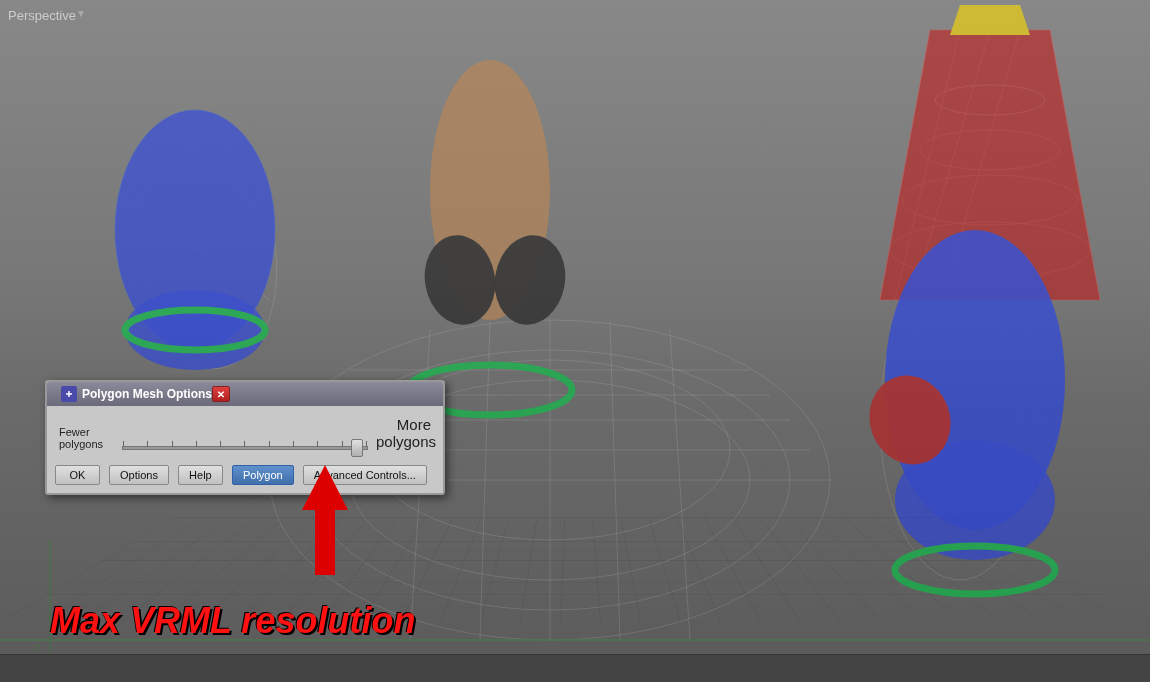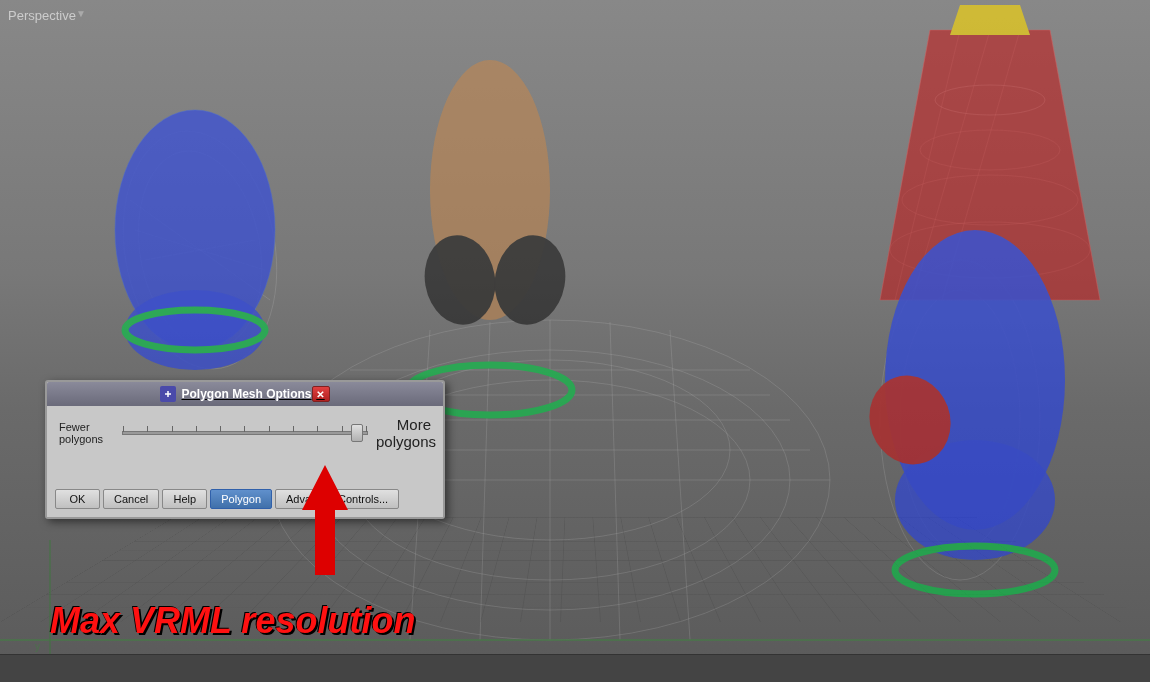"Polygon Mesh Options" .dialog-titlebar { justify-content: center -> flex-start; text-decoration: underline -> none }
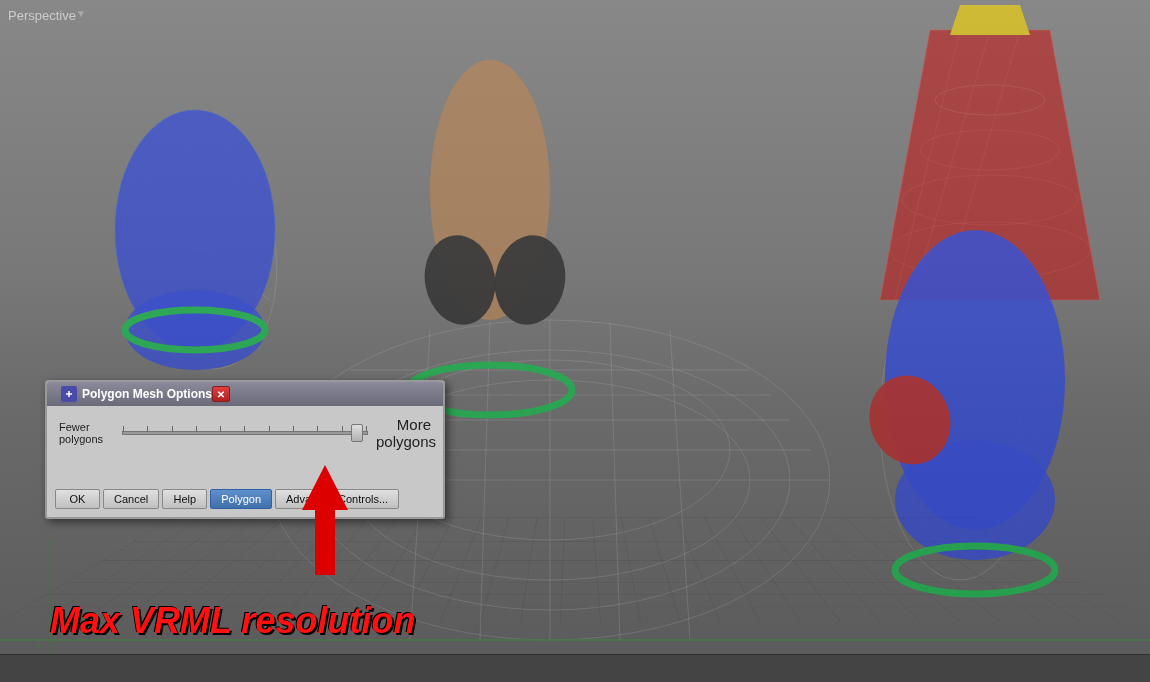"Fewer" .slider-row { align-items: center -> flex-end; margin-bottom: 24px -> 0 }
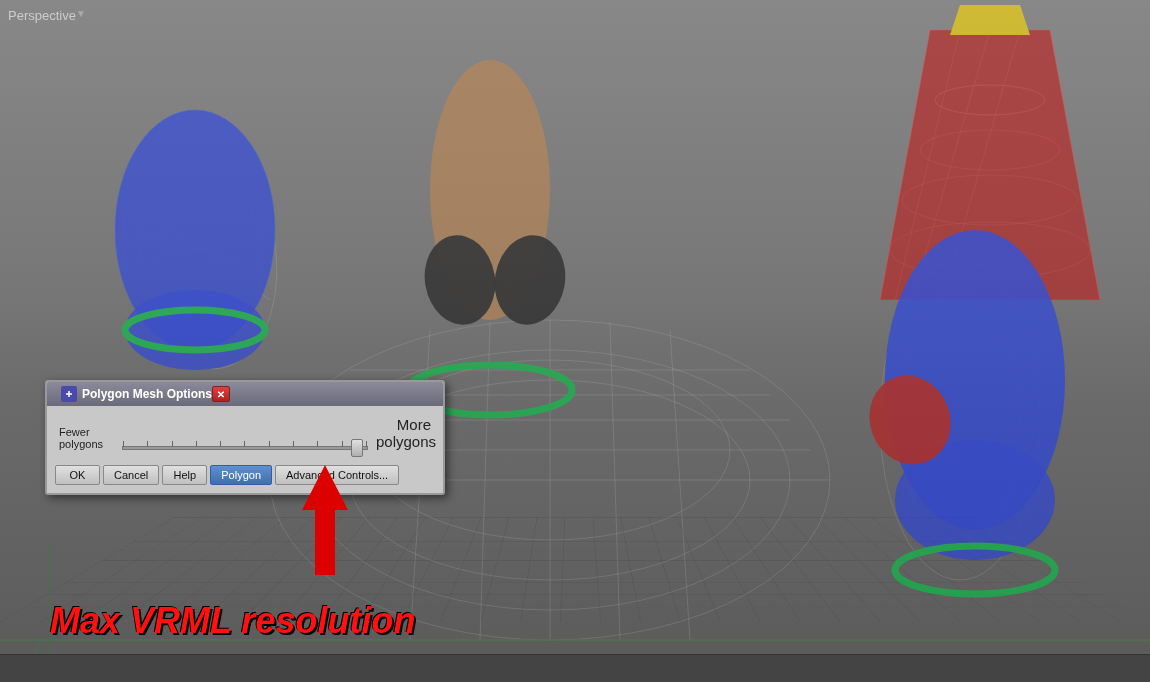"OK" .dialog-buttons { gap: 3px -> 9px }
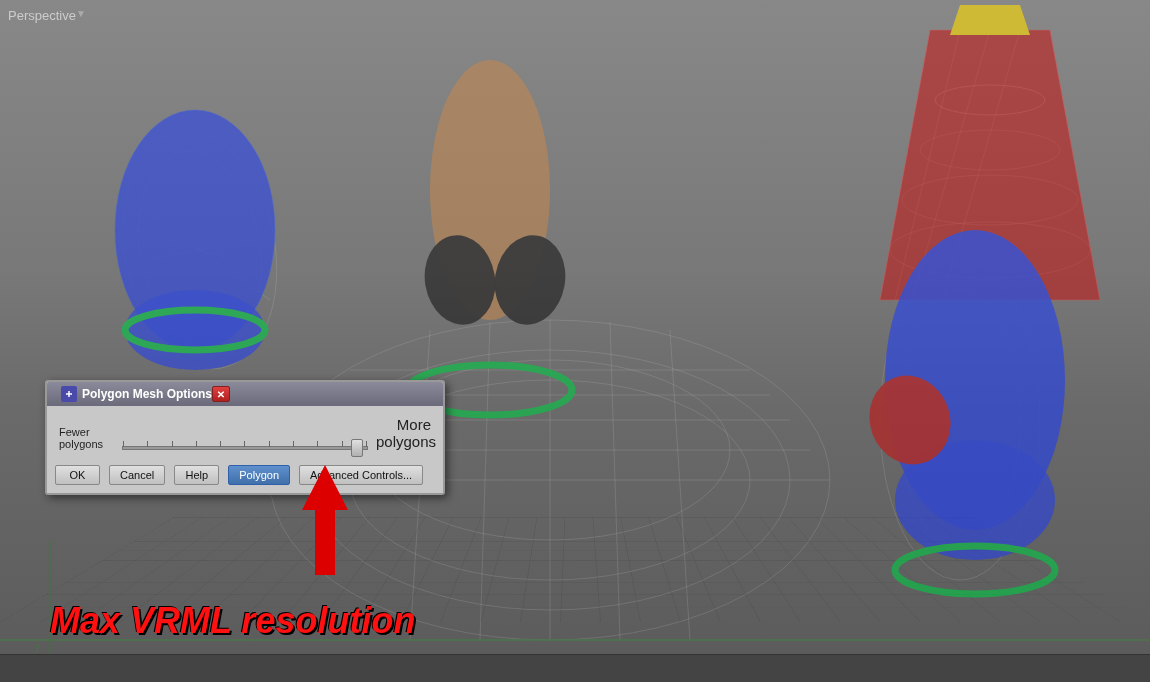"Cancel" button.dialog-btn { text: Cancel -> Options }
